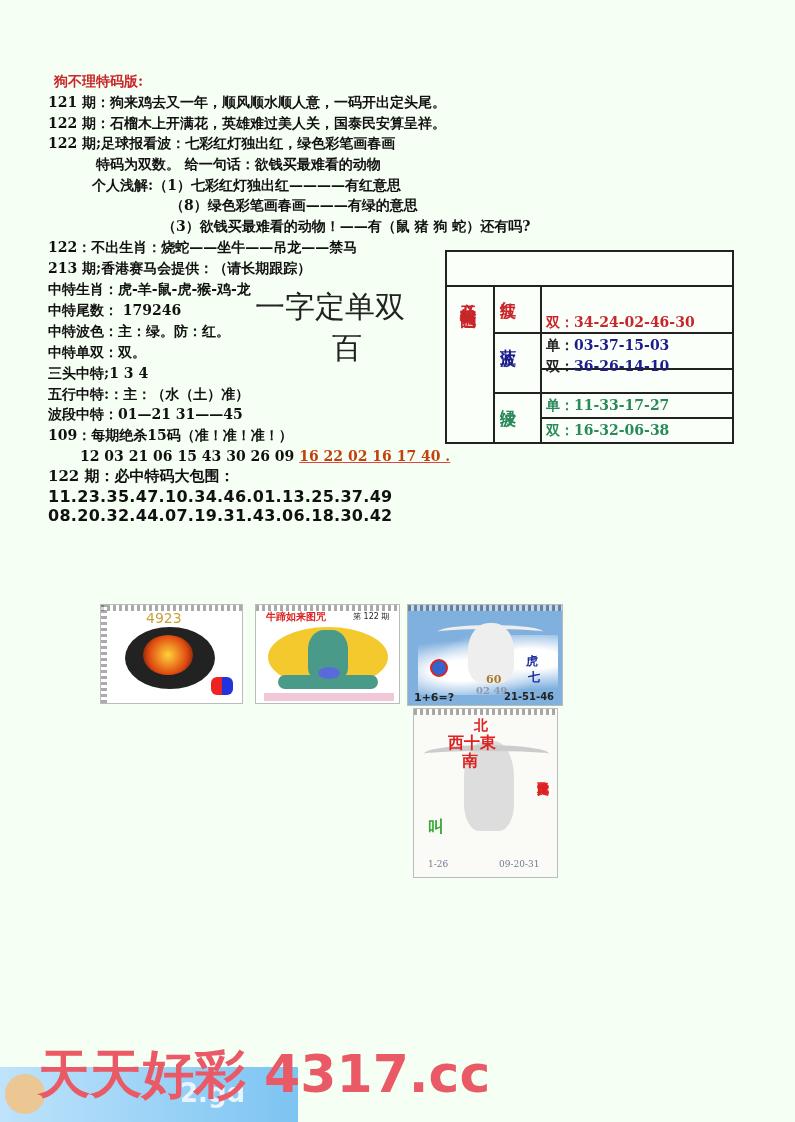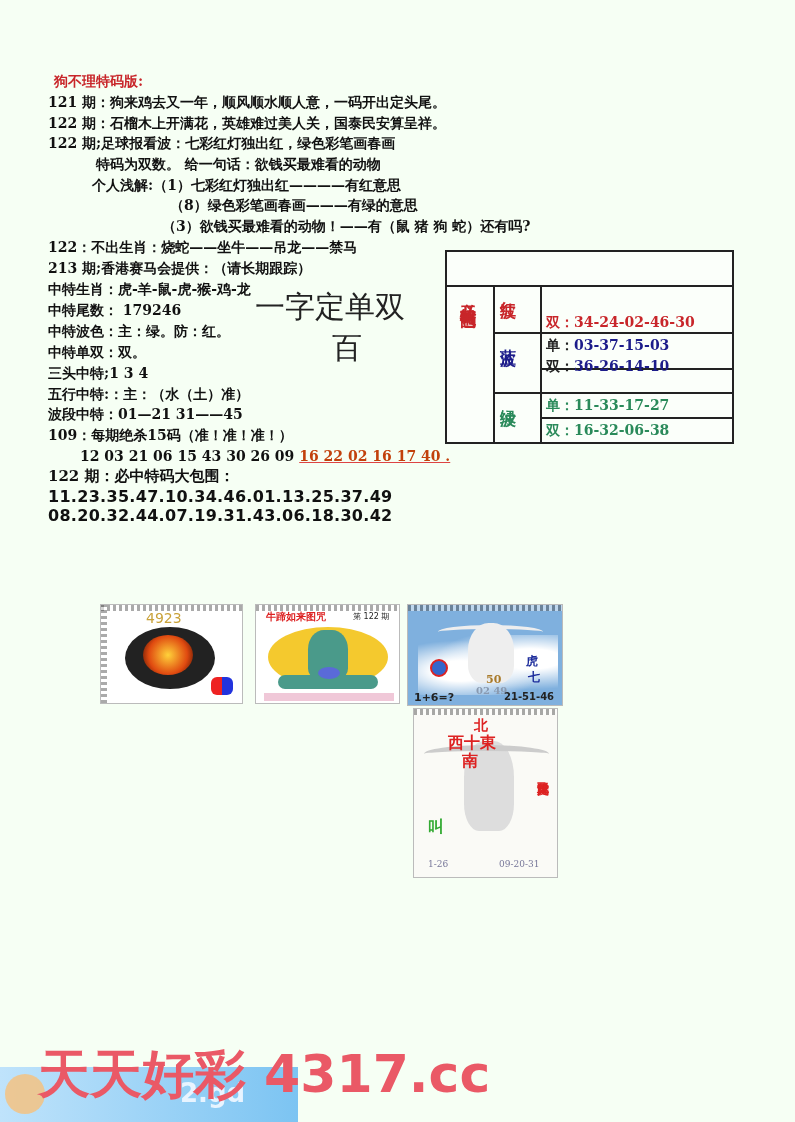"50" div { text: 50 -> 60 }
